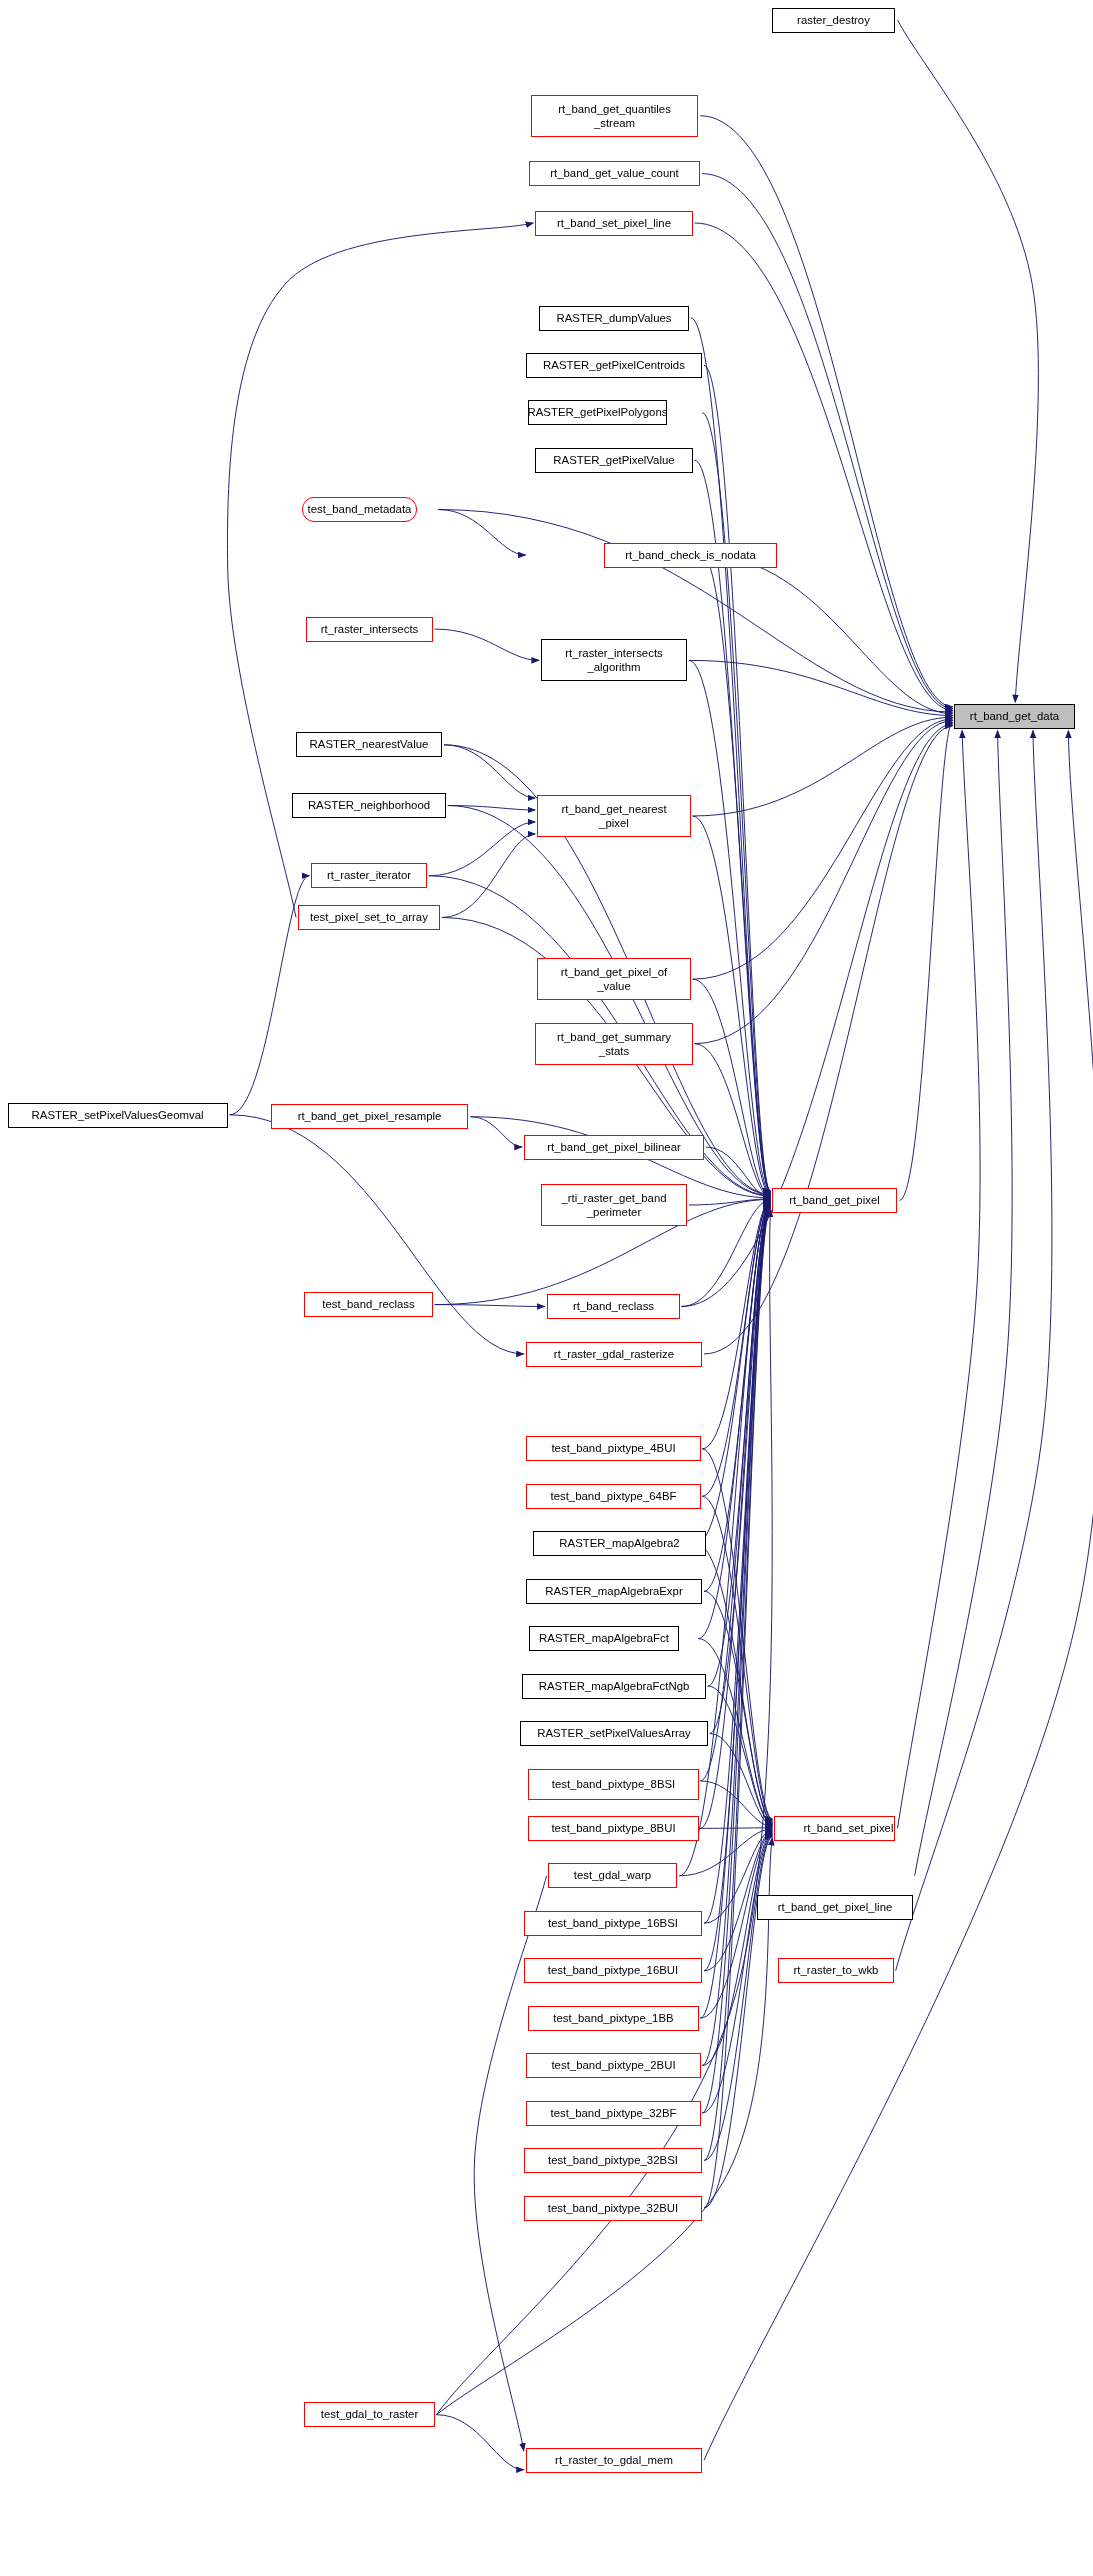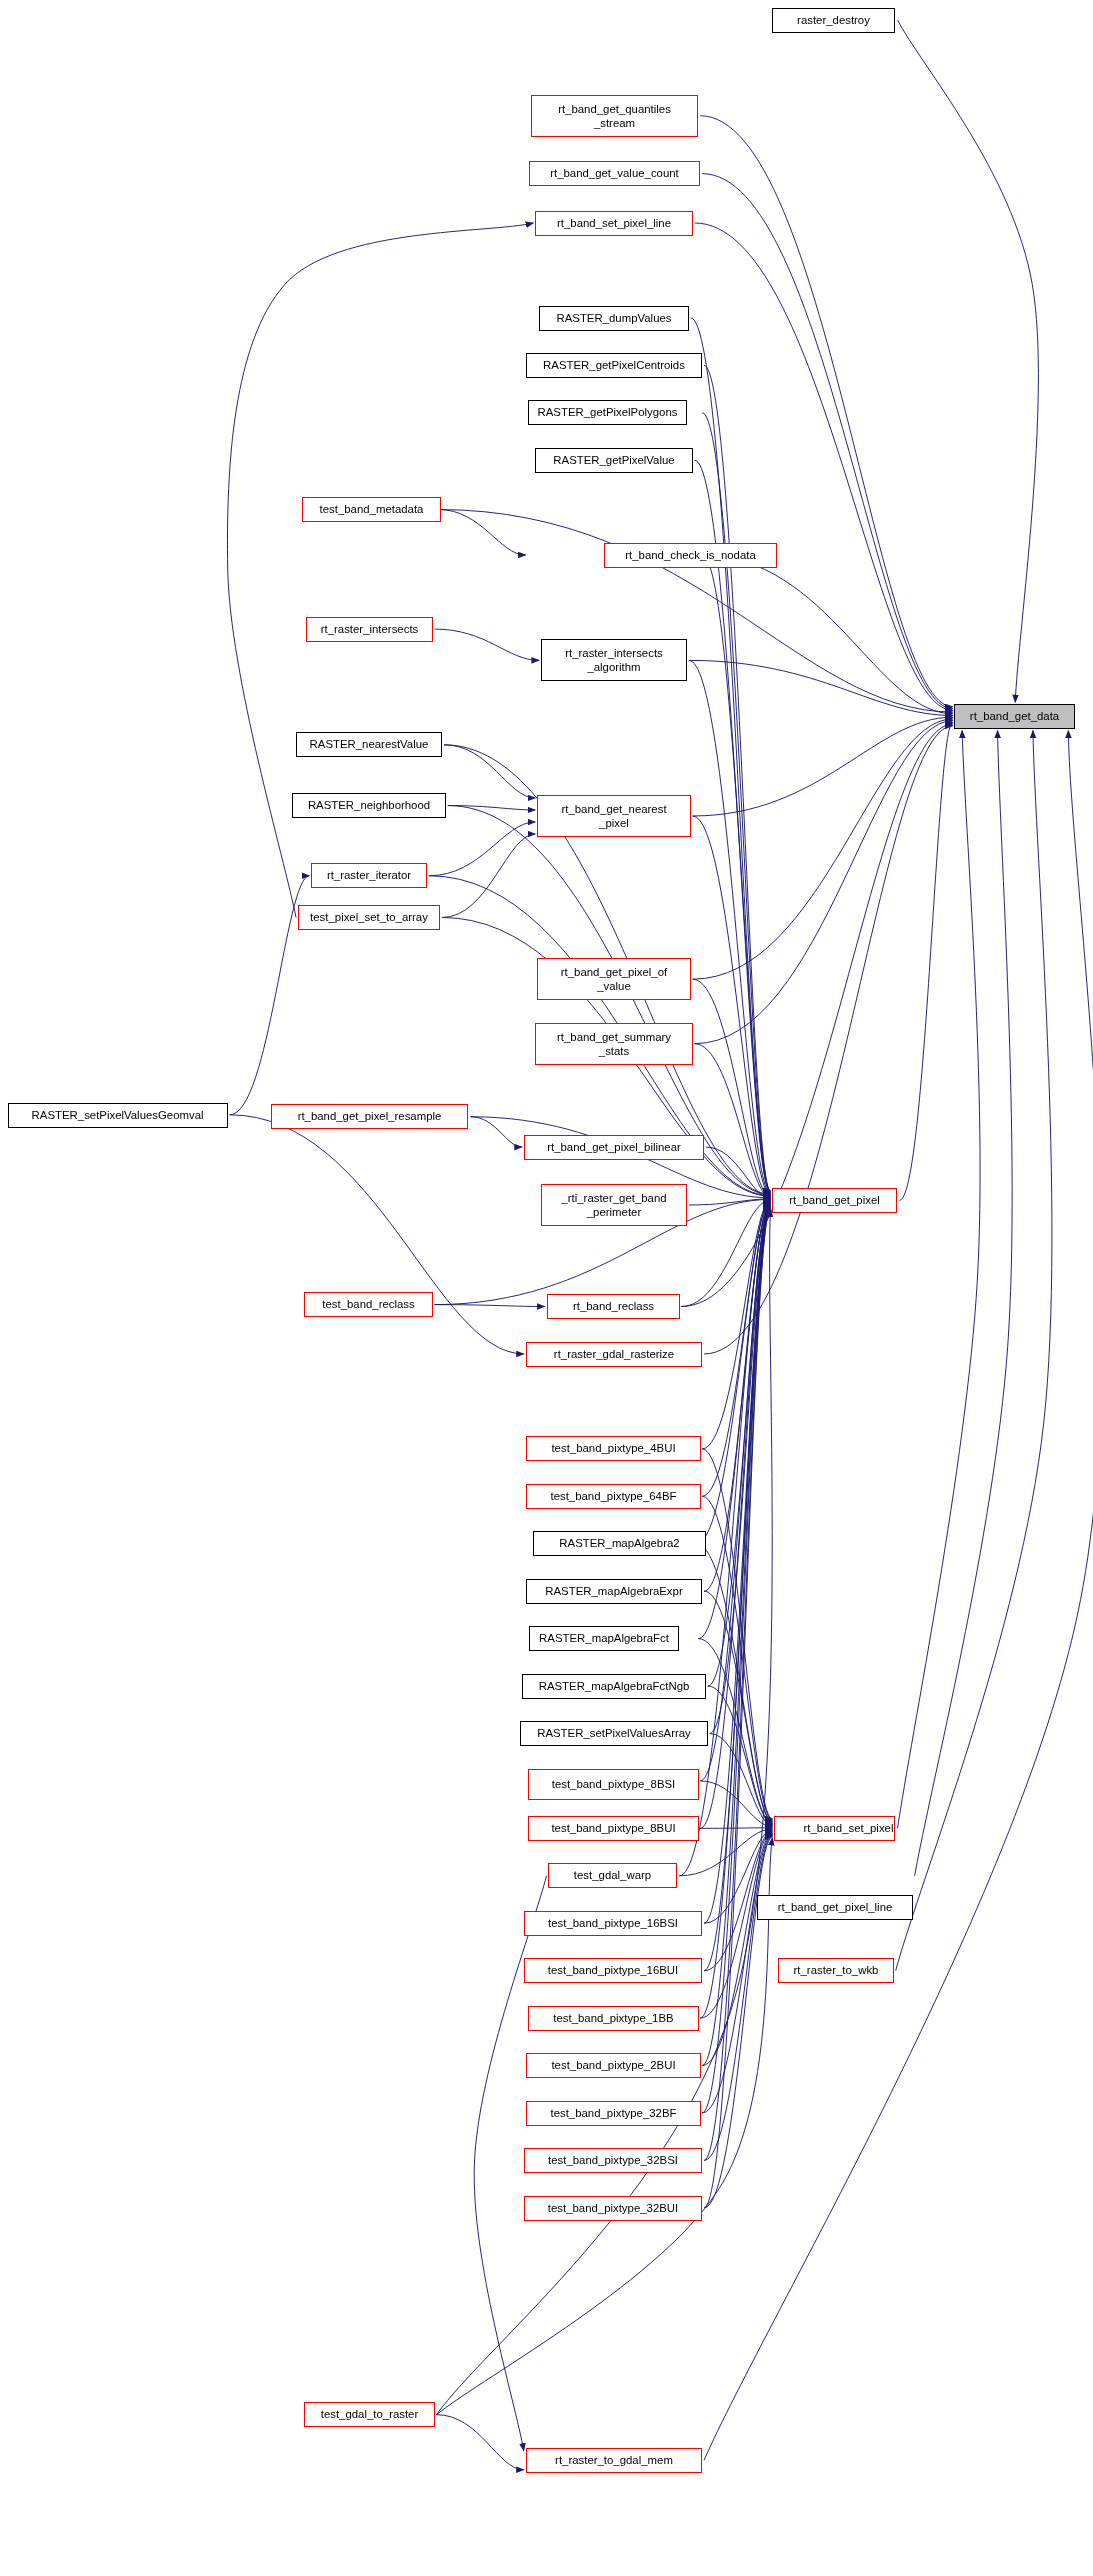"RASTER_getPixelPolygons" div.node { width: 159px -> 139px }
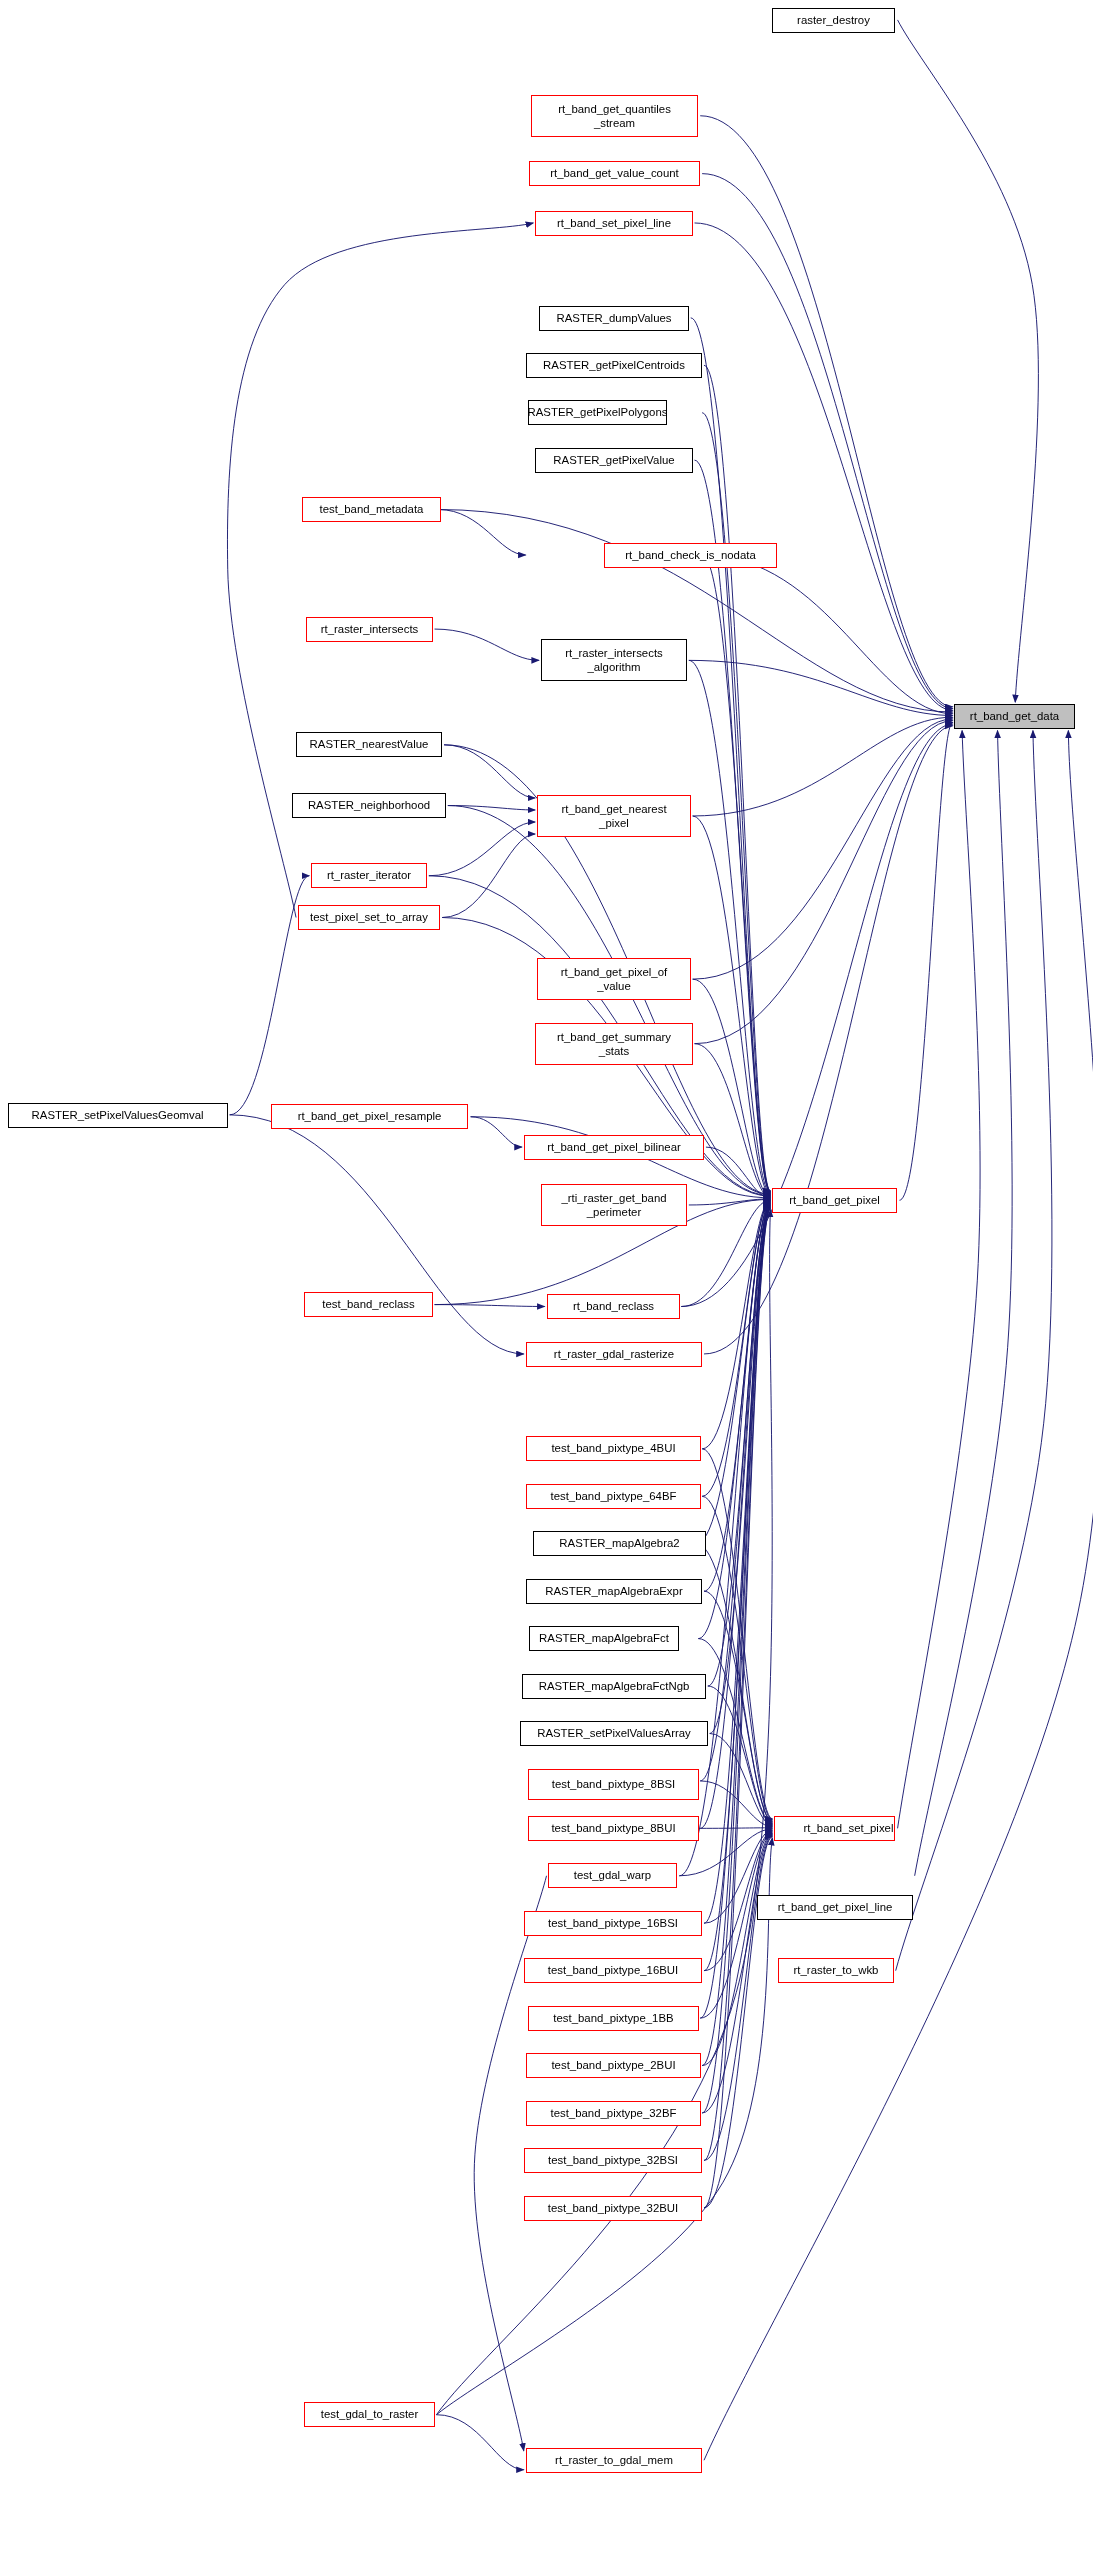"test_band_metadata" div.node { border-radius: none -> 12px; width: 139px -> 115px }
